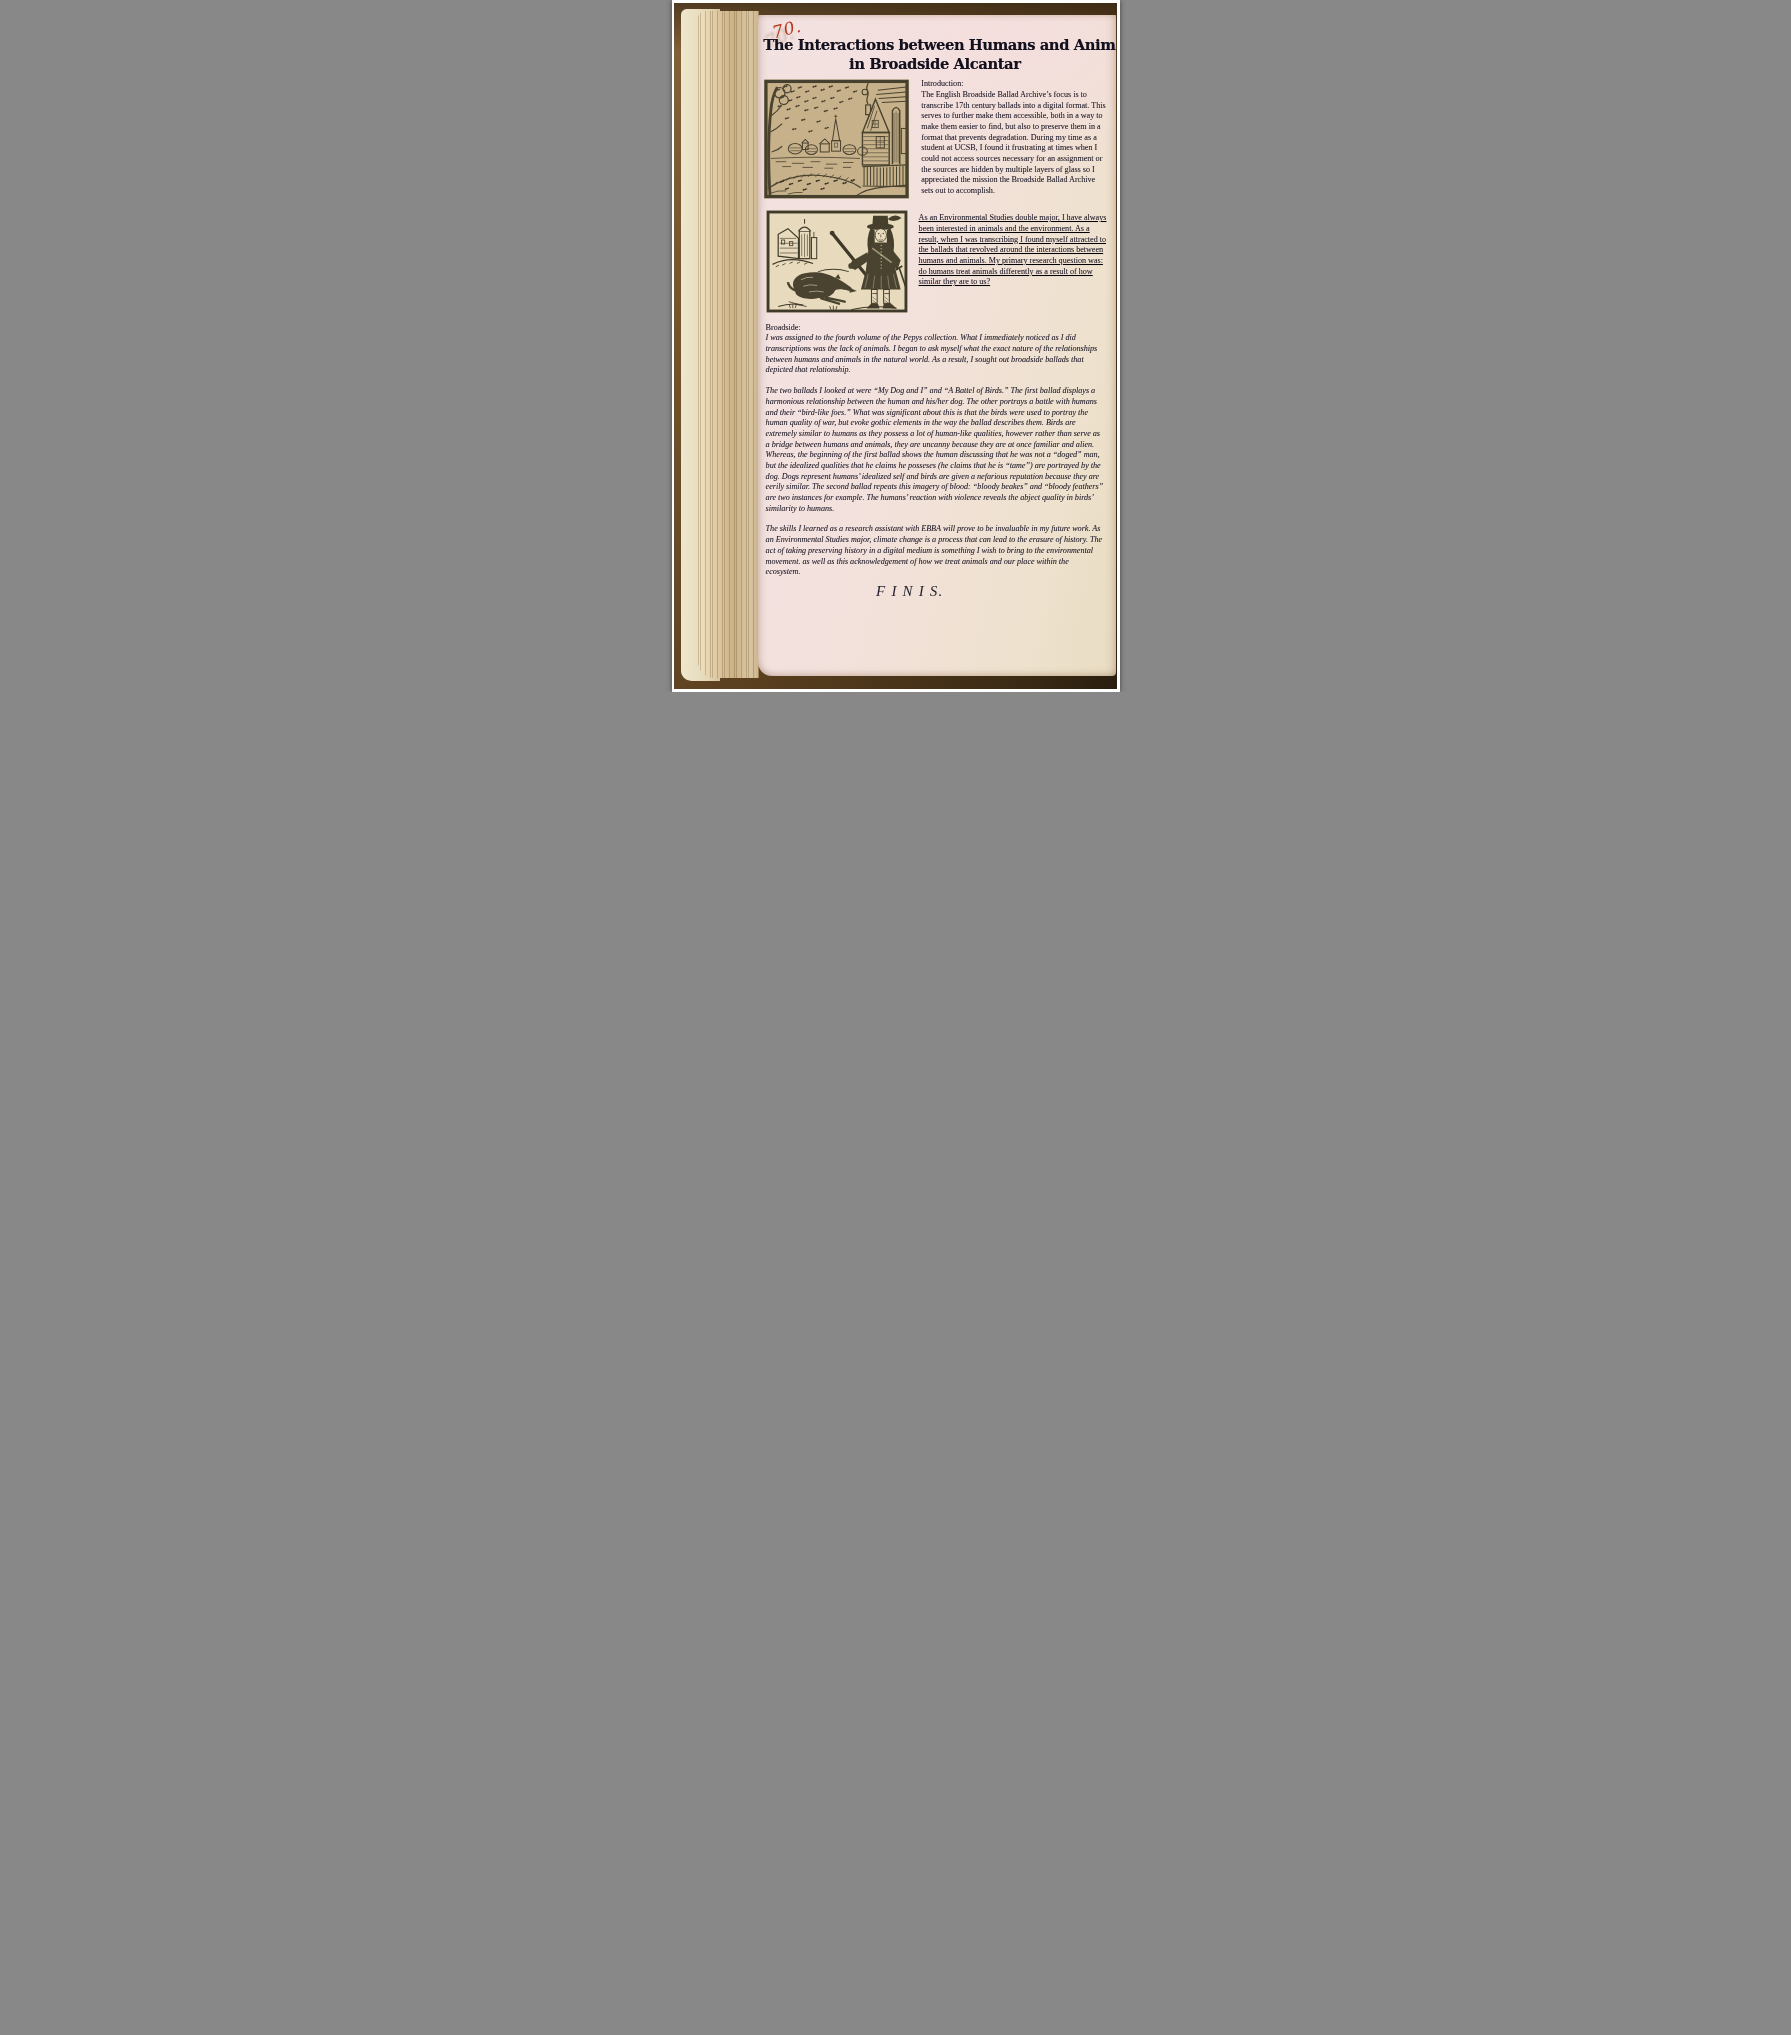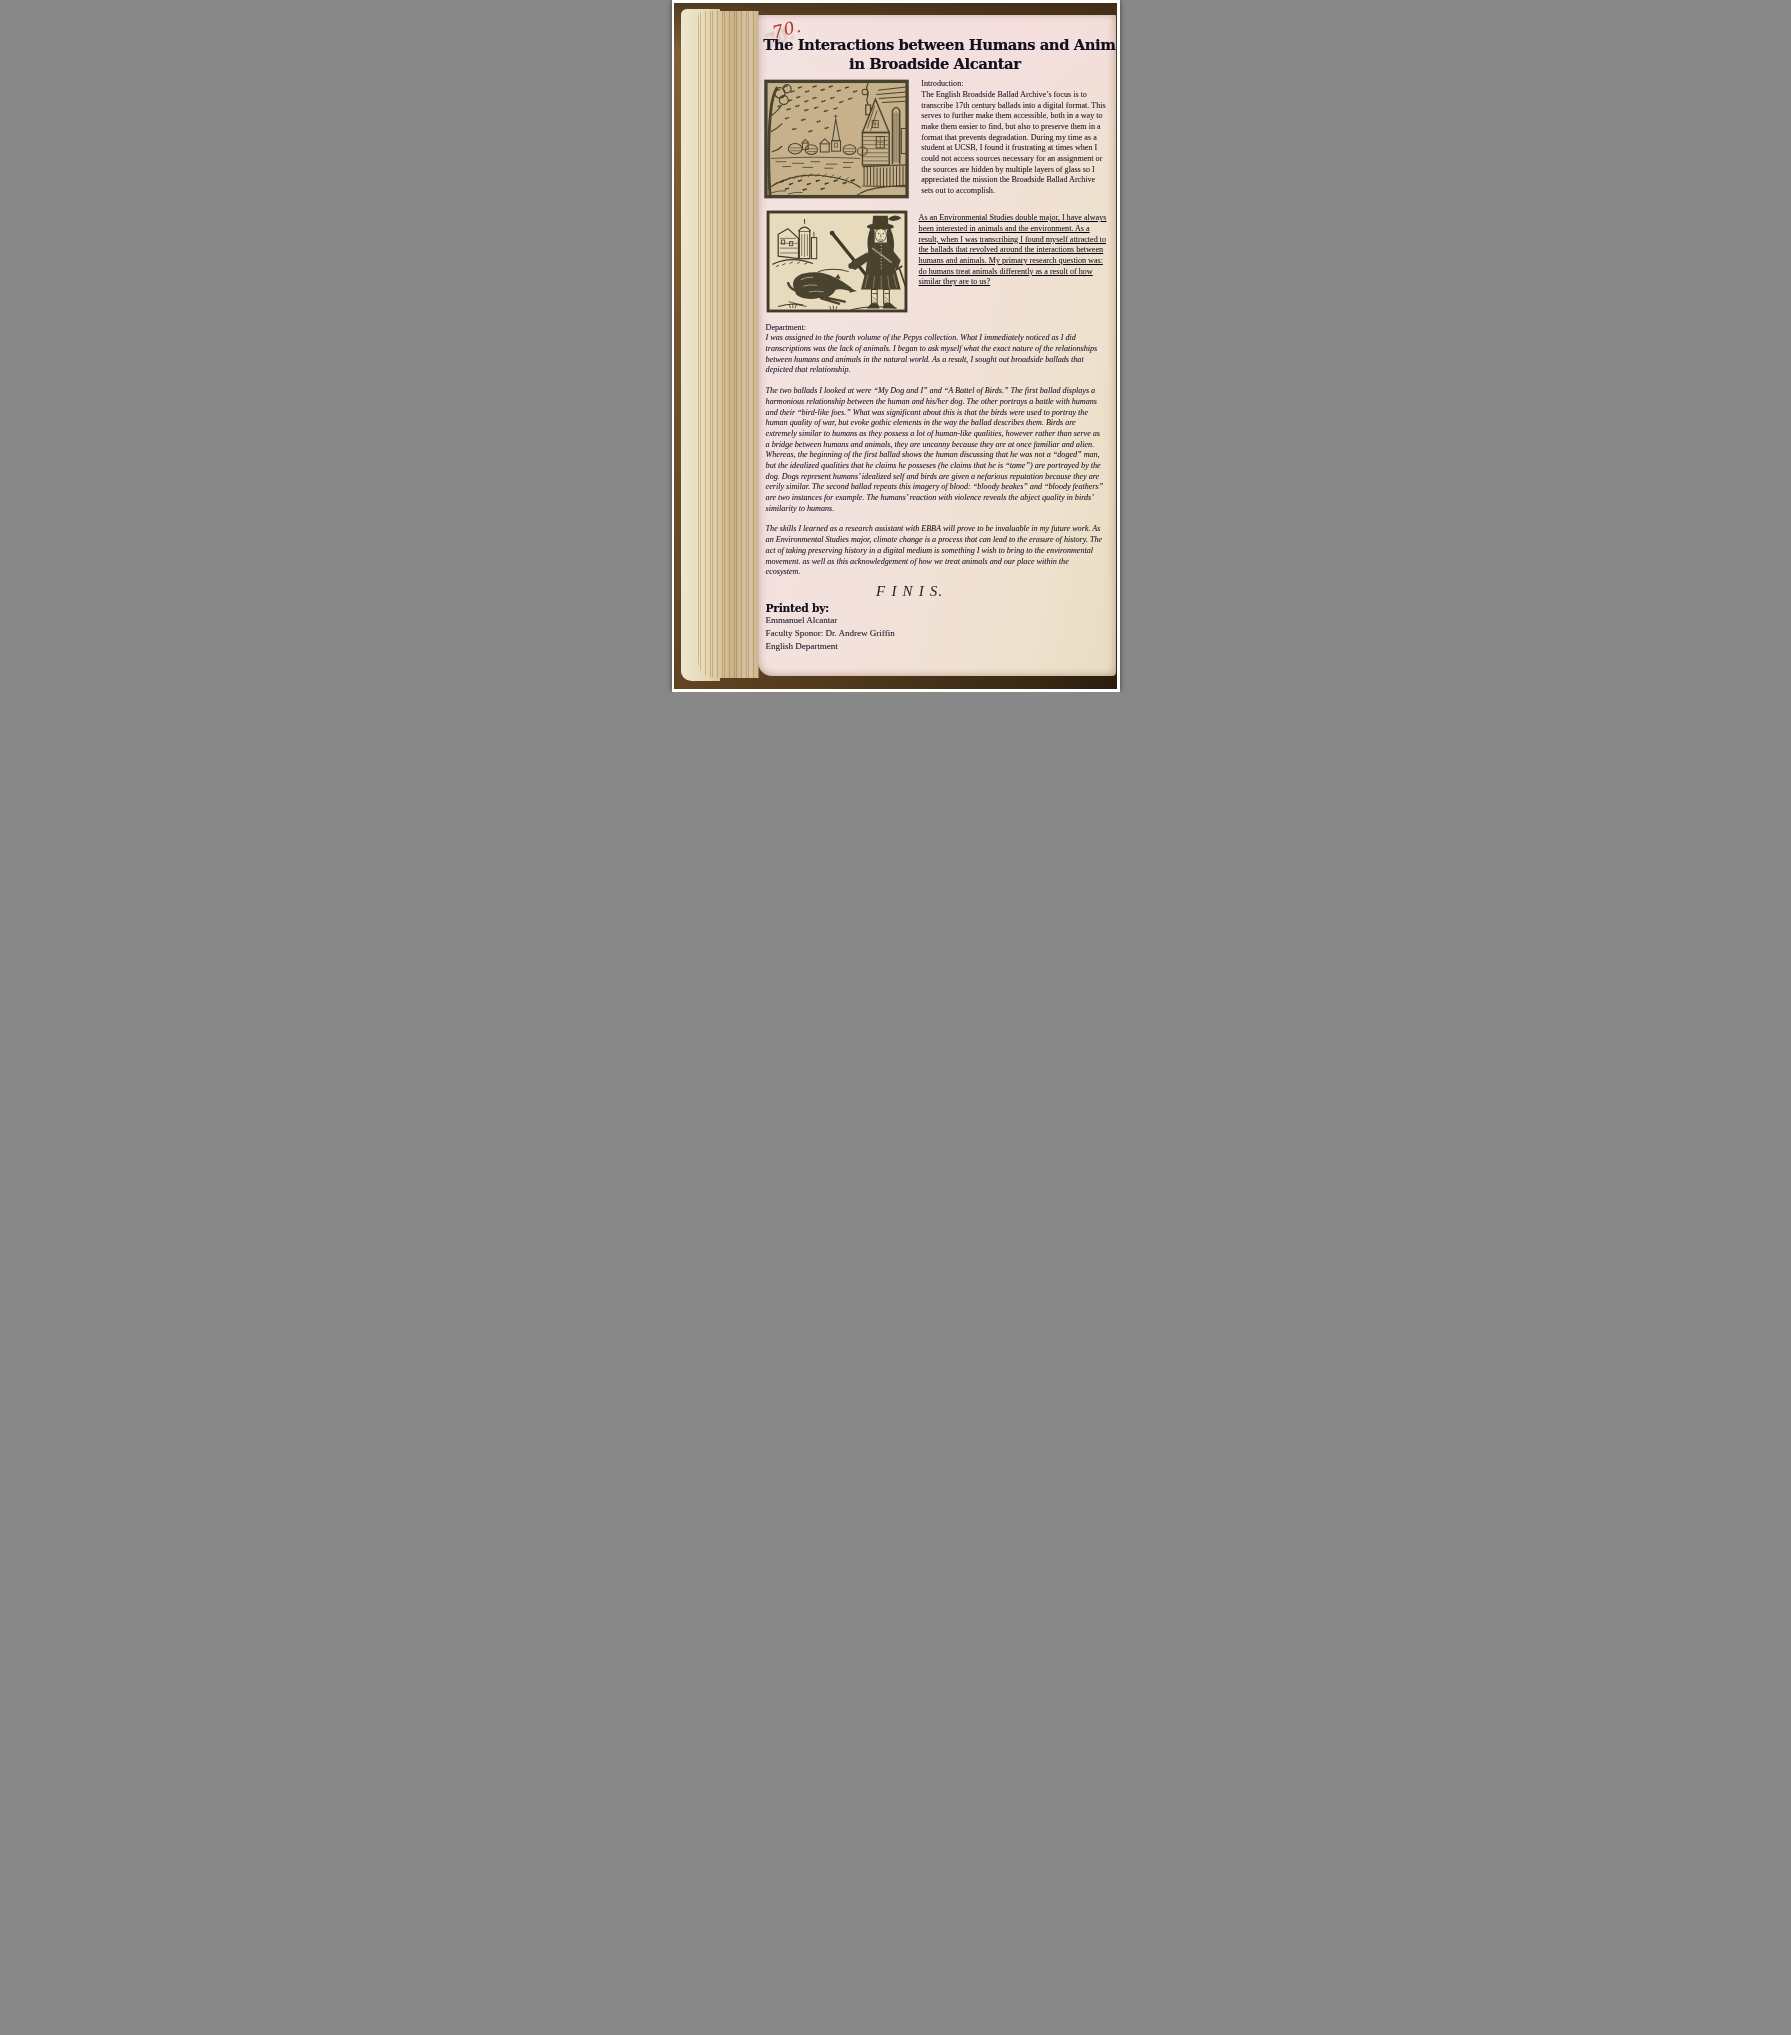"Department:" div.heading-line { text: Department -> Broadside }
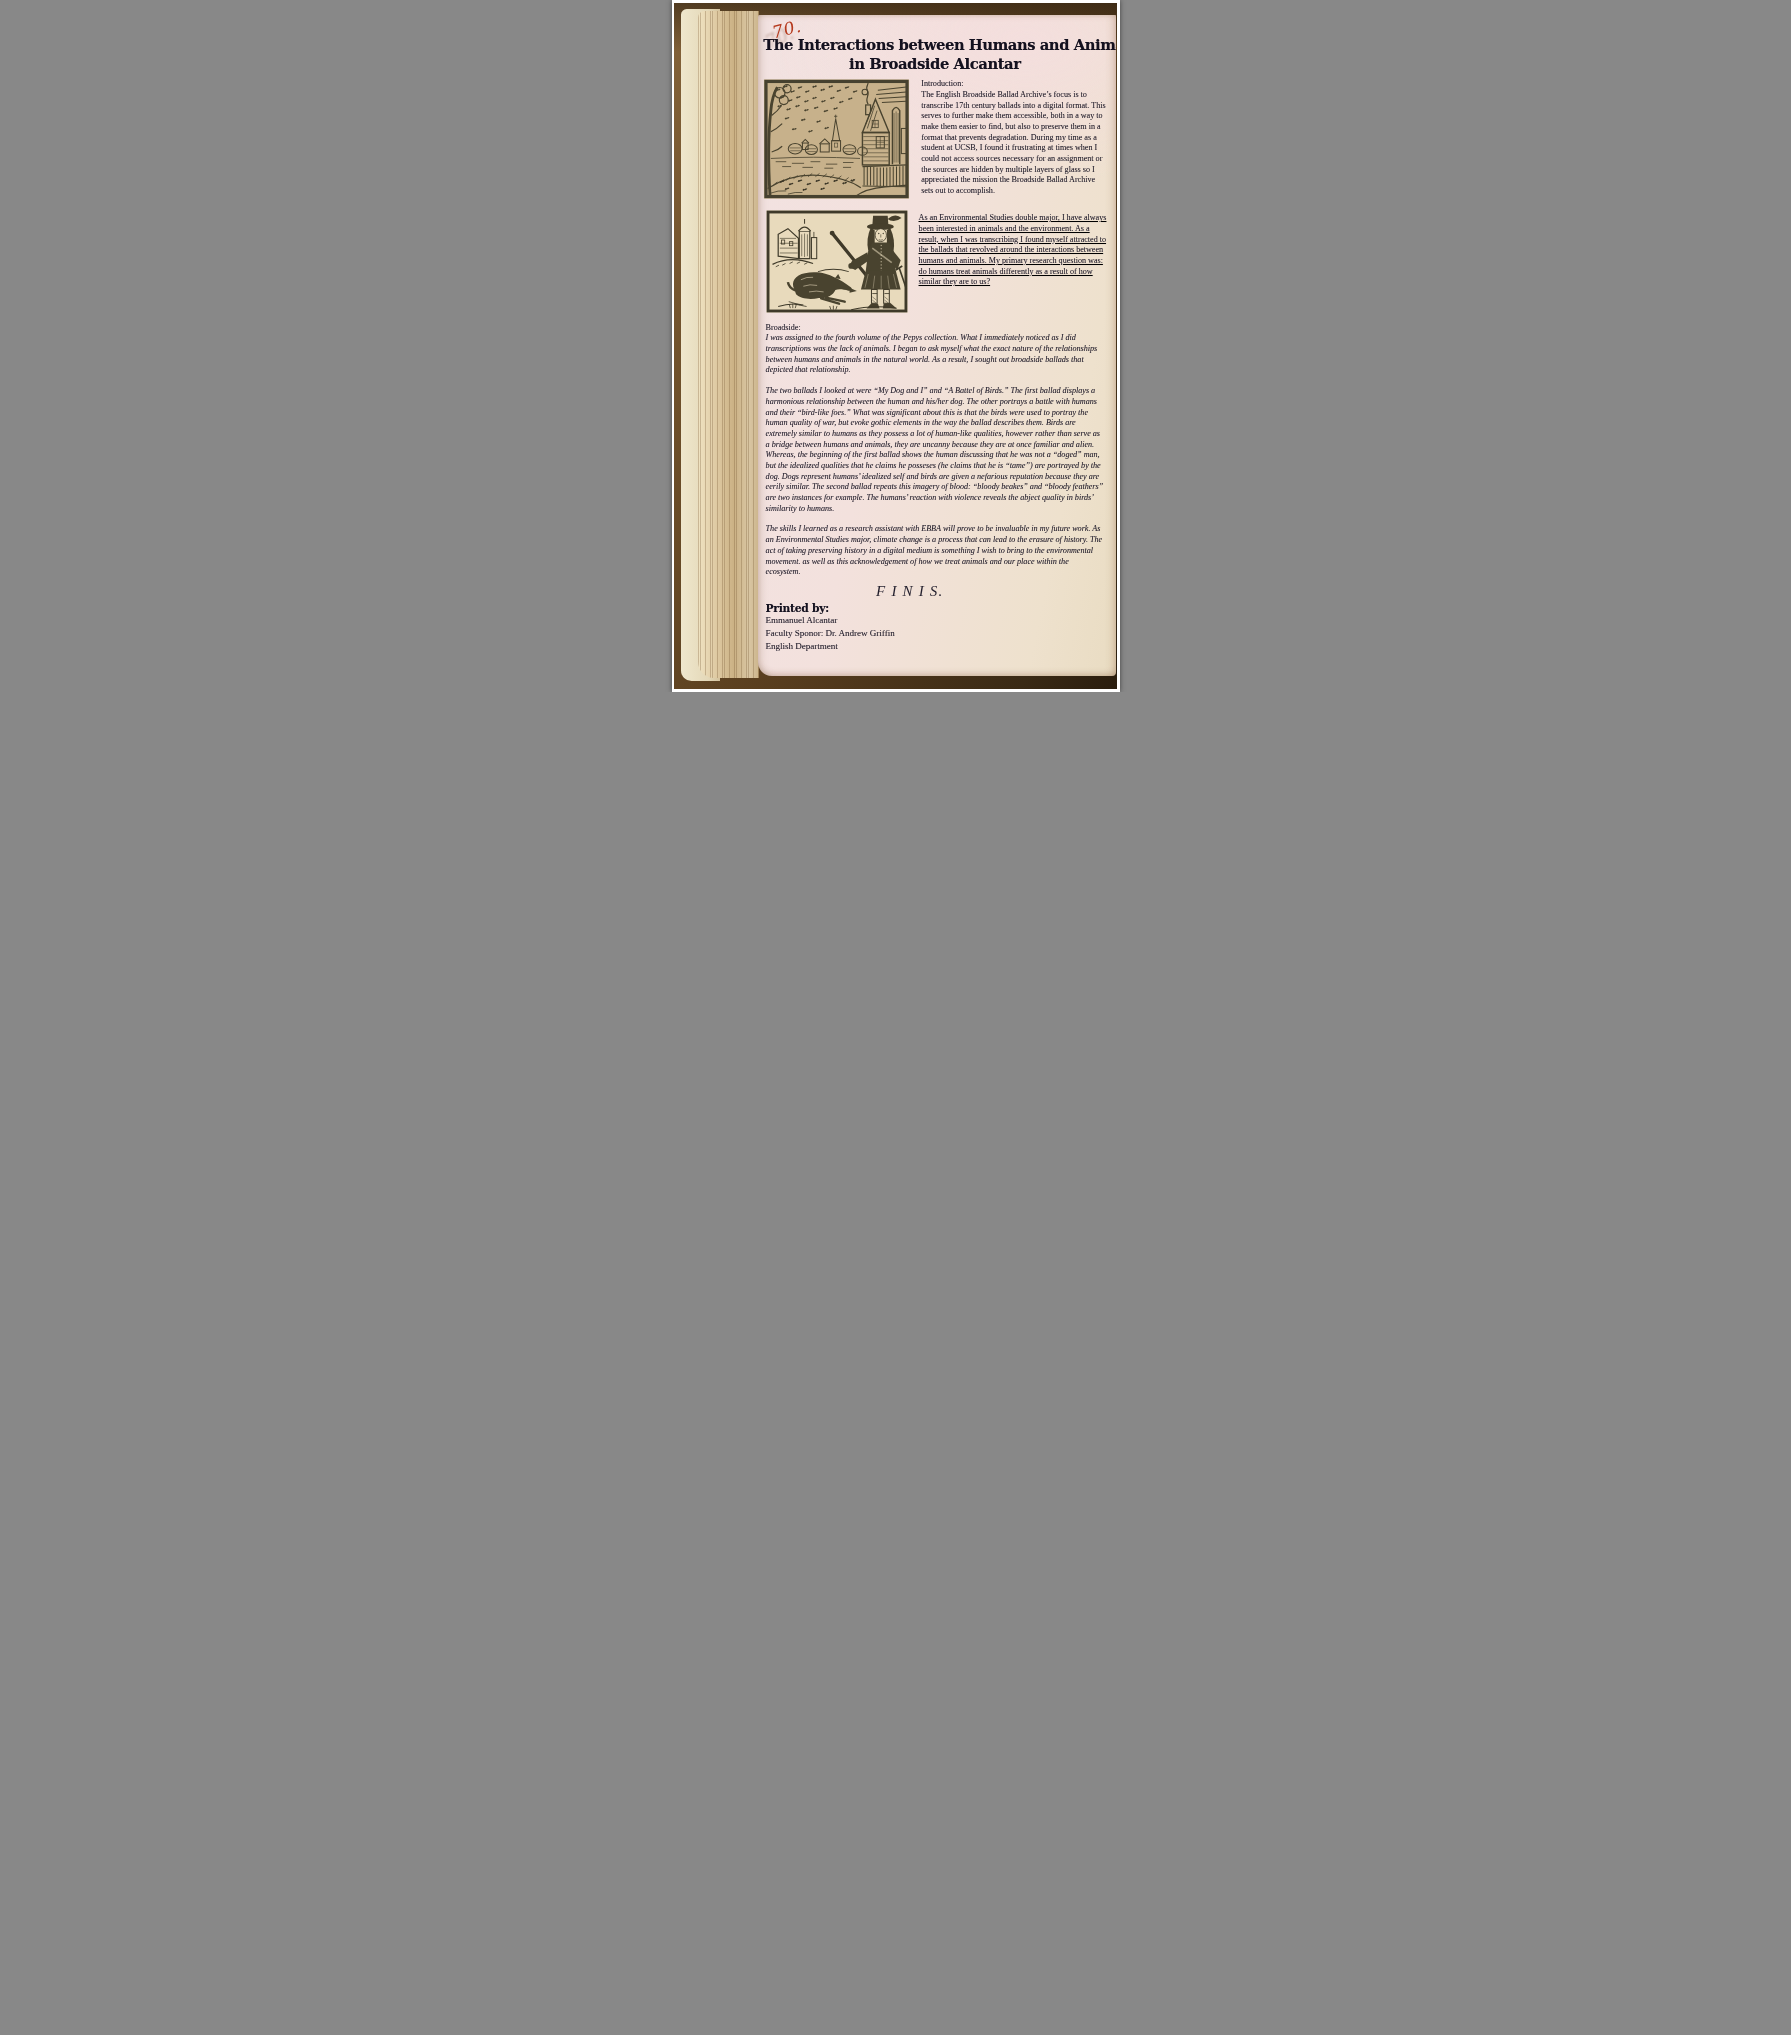"Printed by:" div.credits { html: <div> <div>Printed by:</div> <div>Emmanuel Alcantar</div> <div>Faculty Sponor: Dr. Andrew Griffin</div> <div>English Department</div> </div> -> none }
